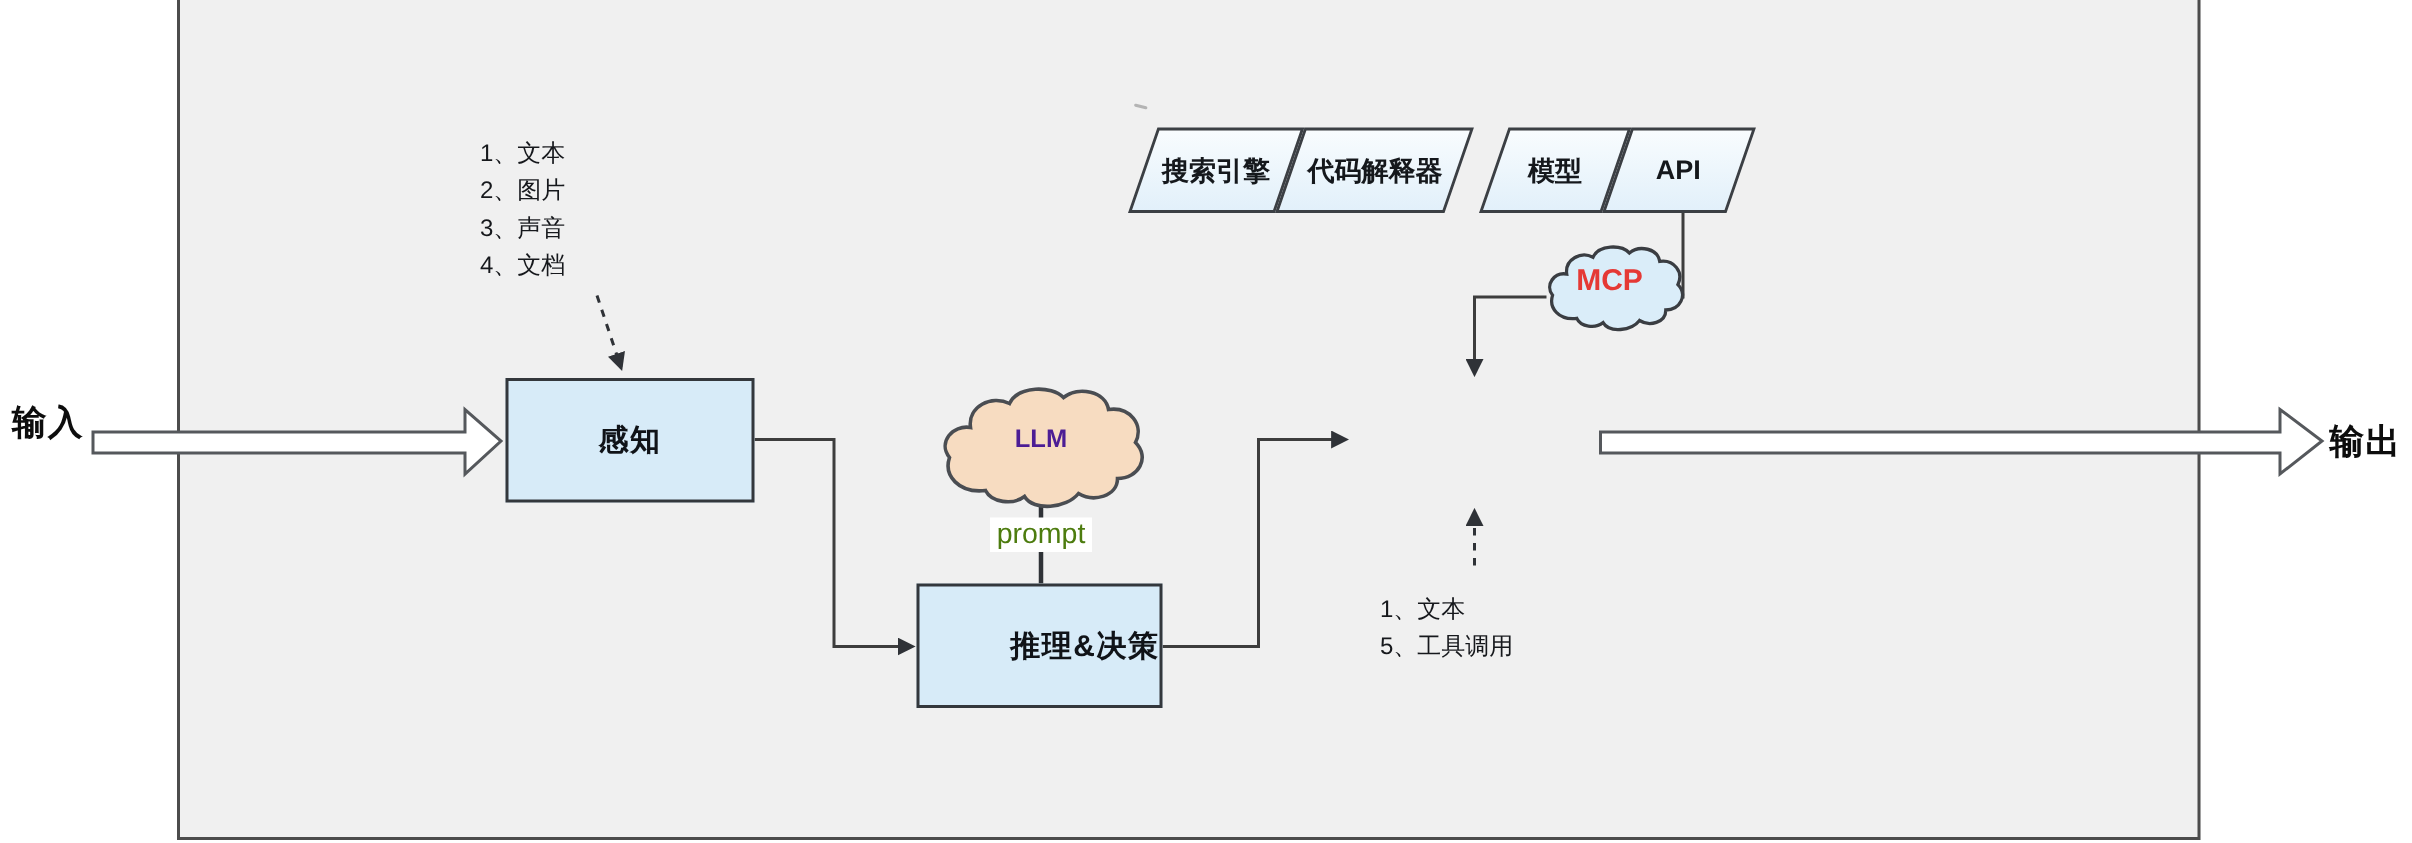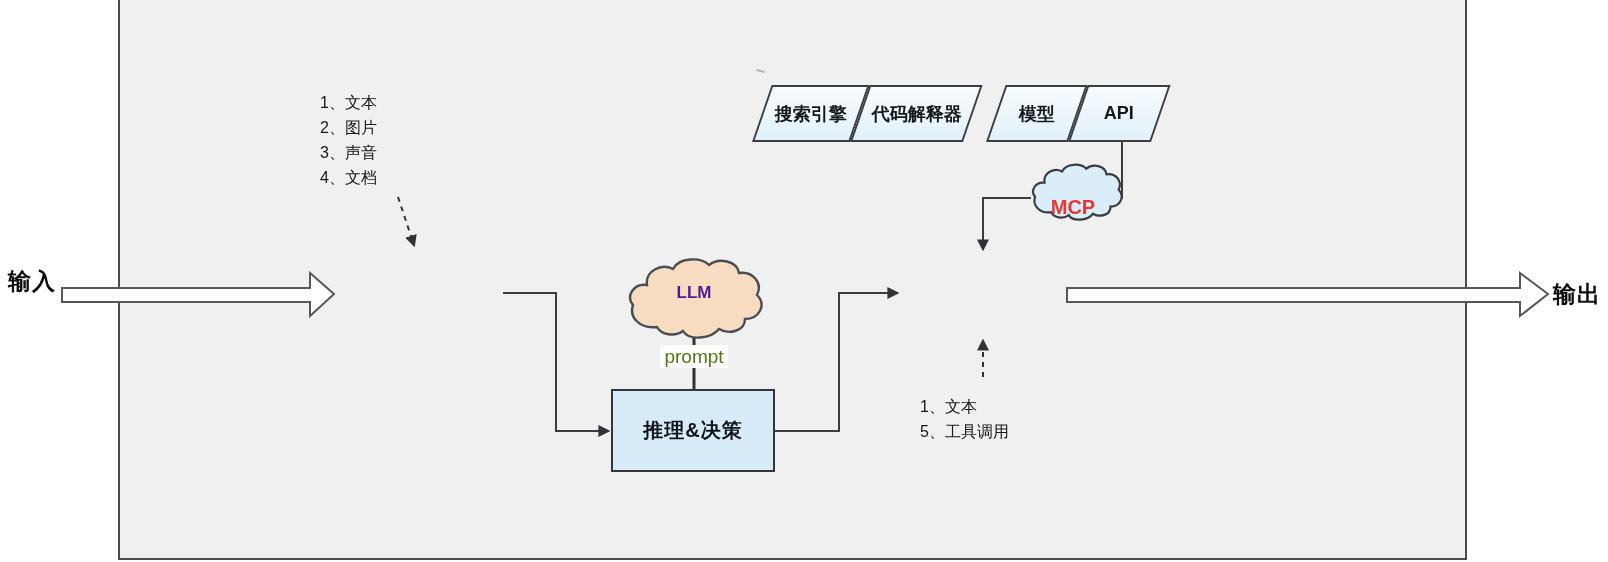"MCP" .mcp-label { top: 196px -> 176px }
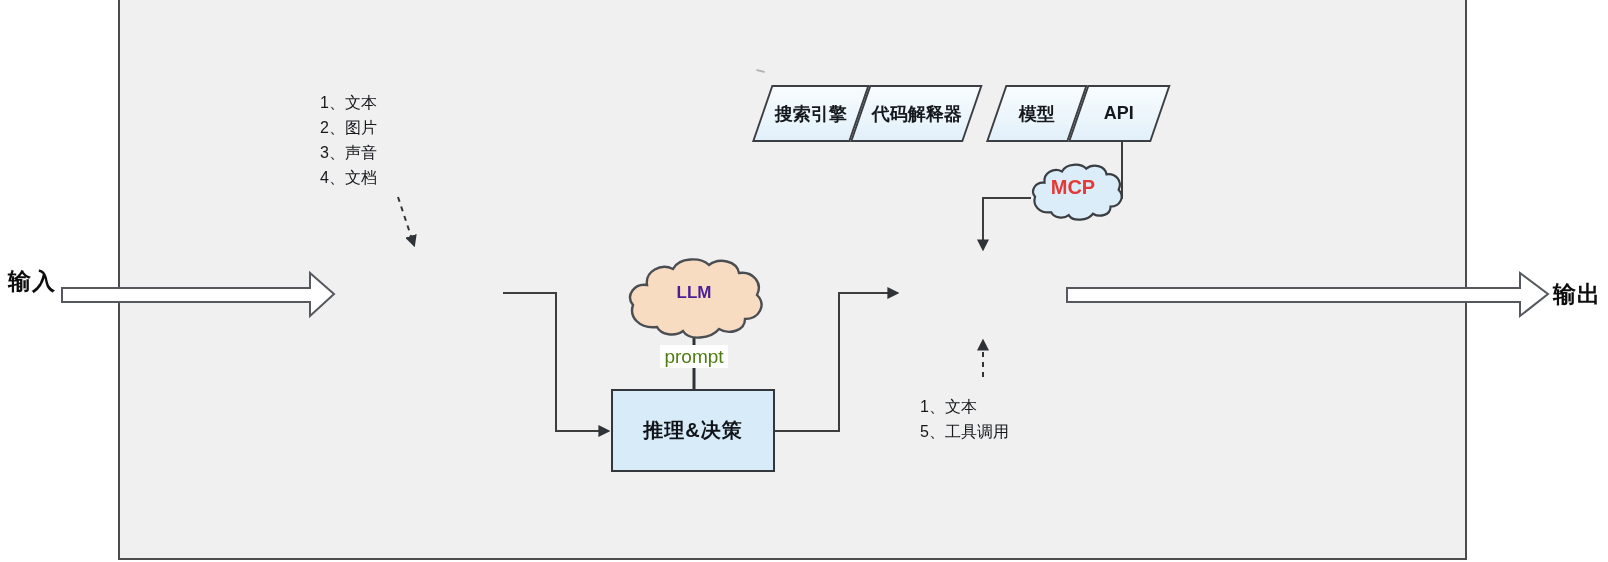"感知" div.node { html: none -> <div> <span>感知</span> </div> }
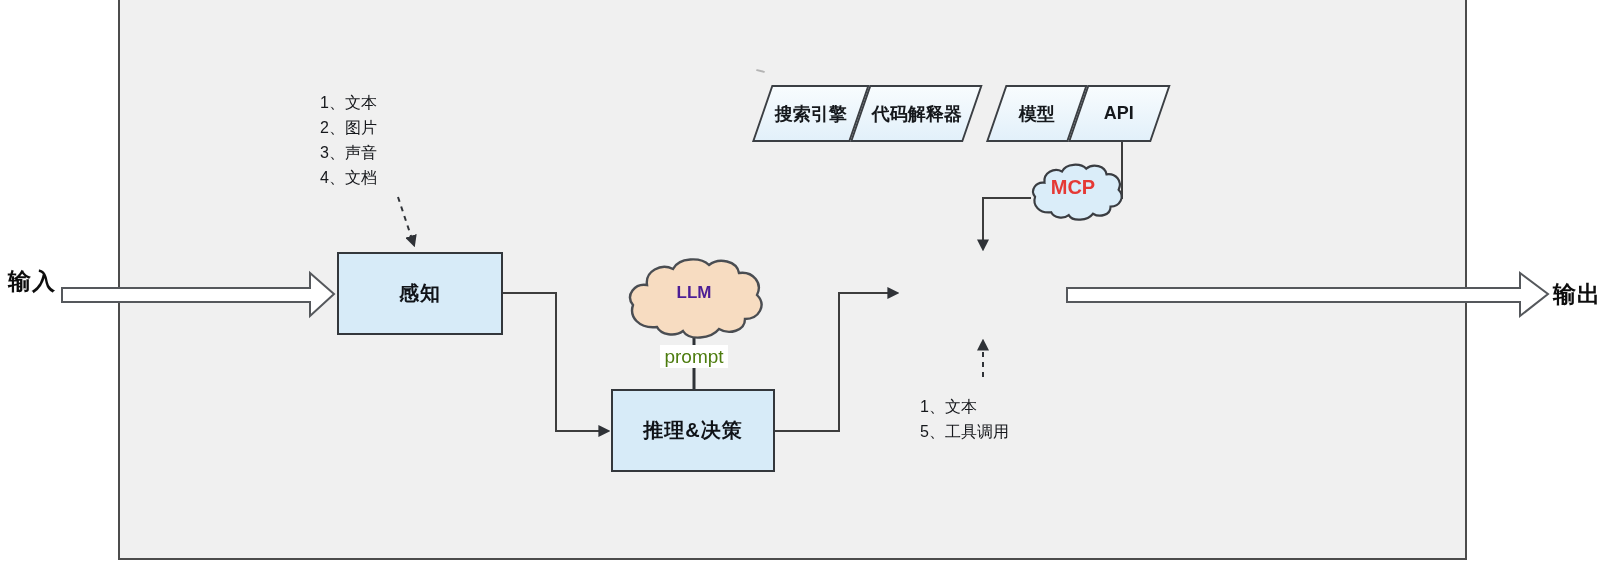"推理&决策" .node-reasoning { justify-content: none -> flex-end }
